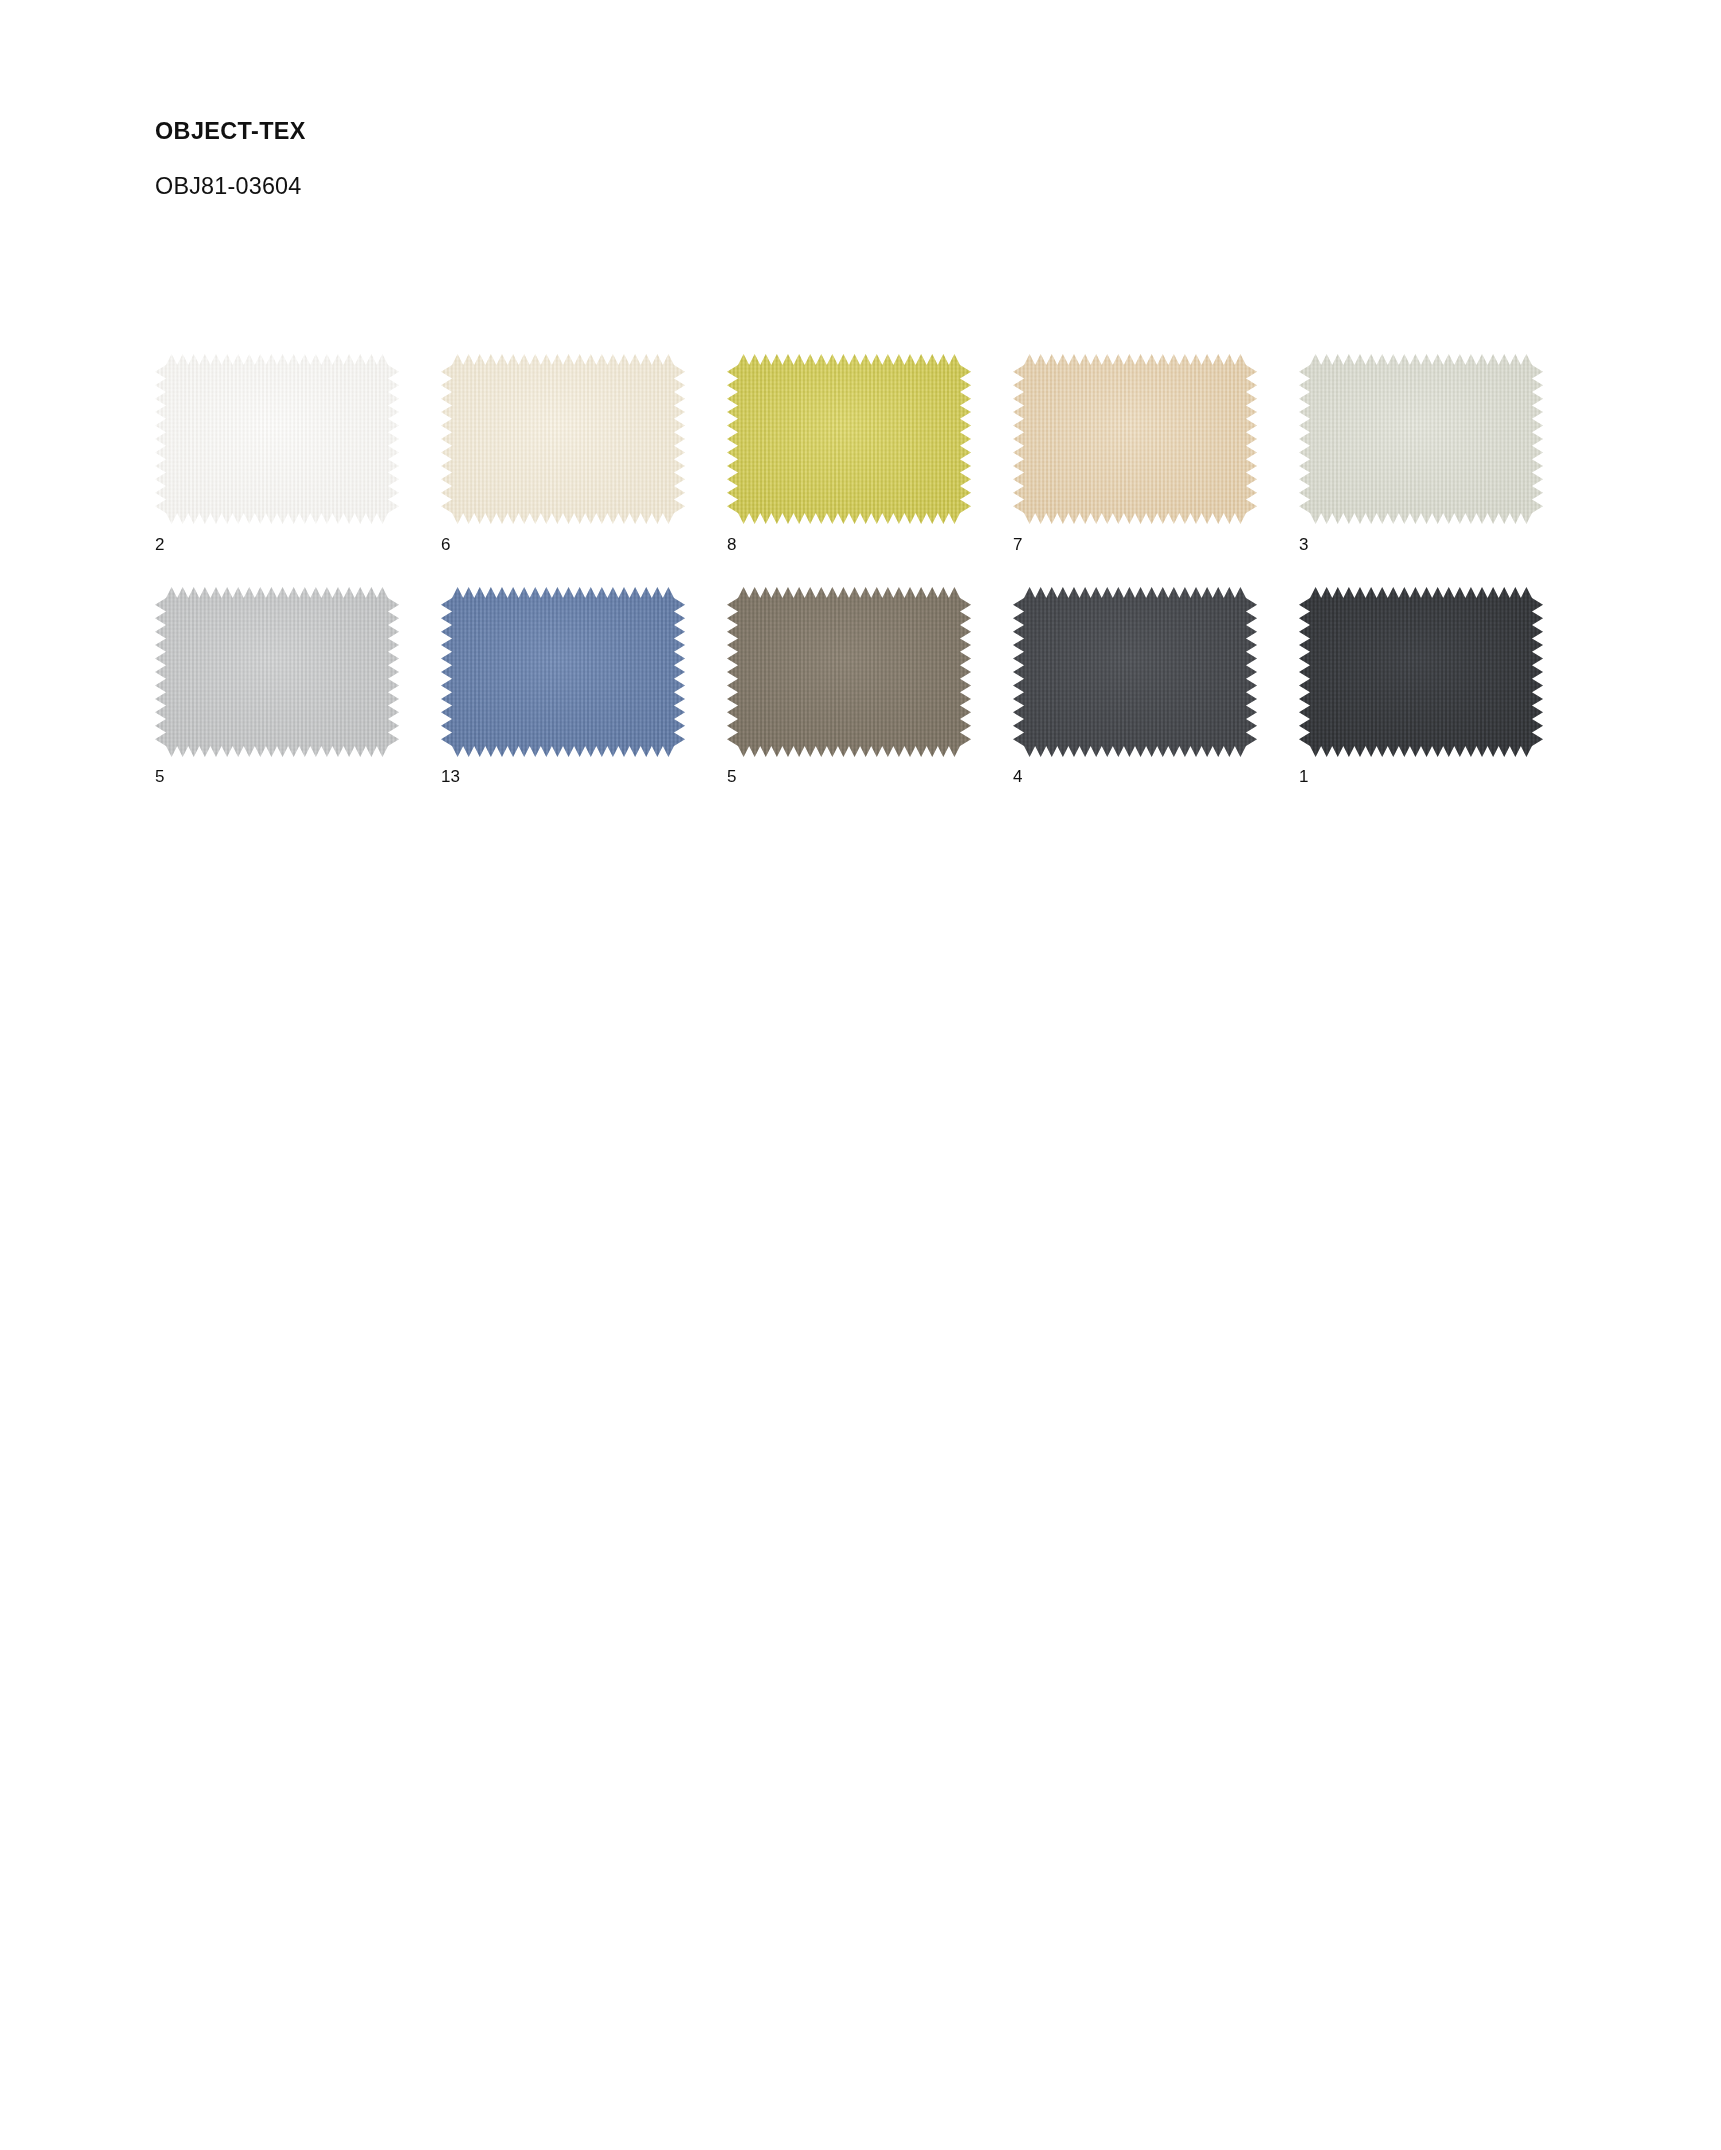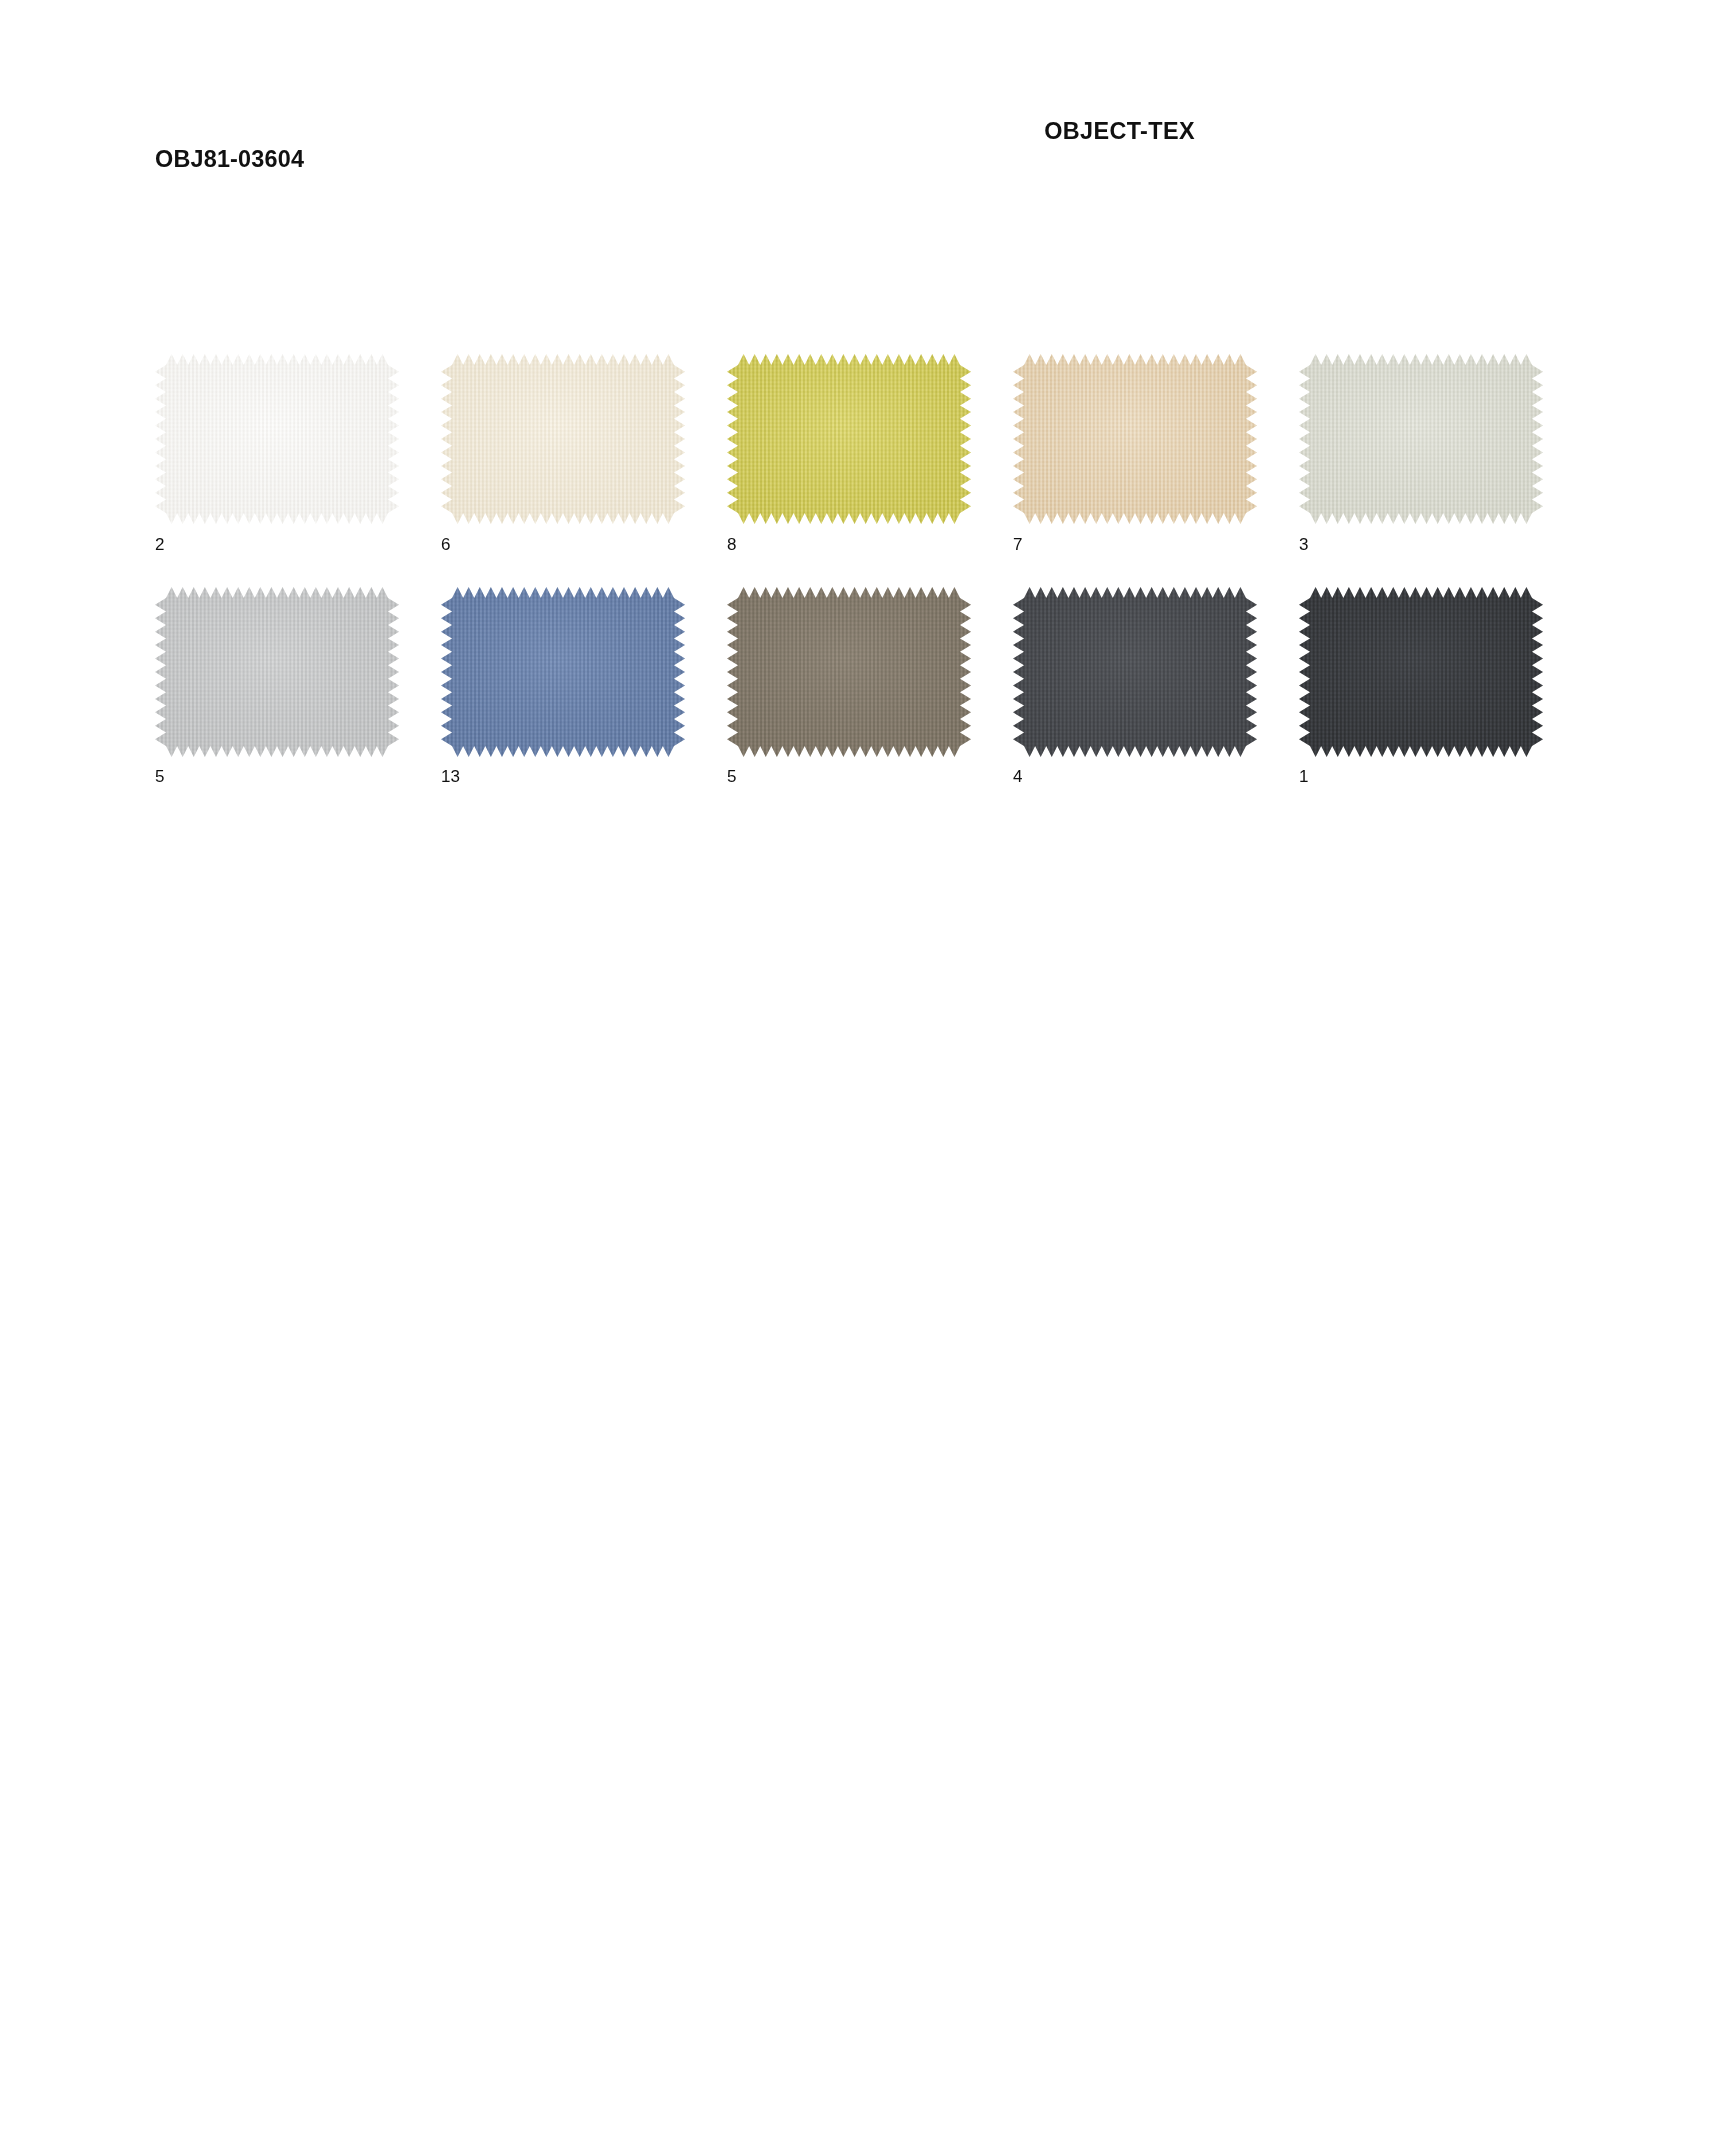"OBJECT-TEX" .brand-title { text-align: right -> none }
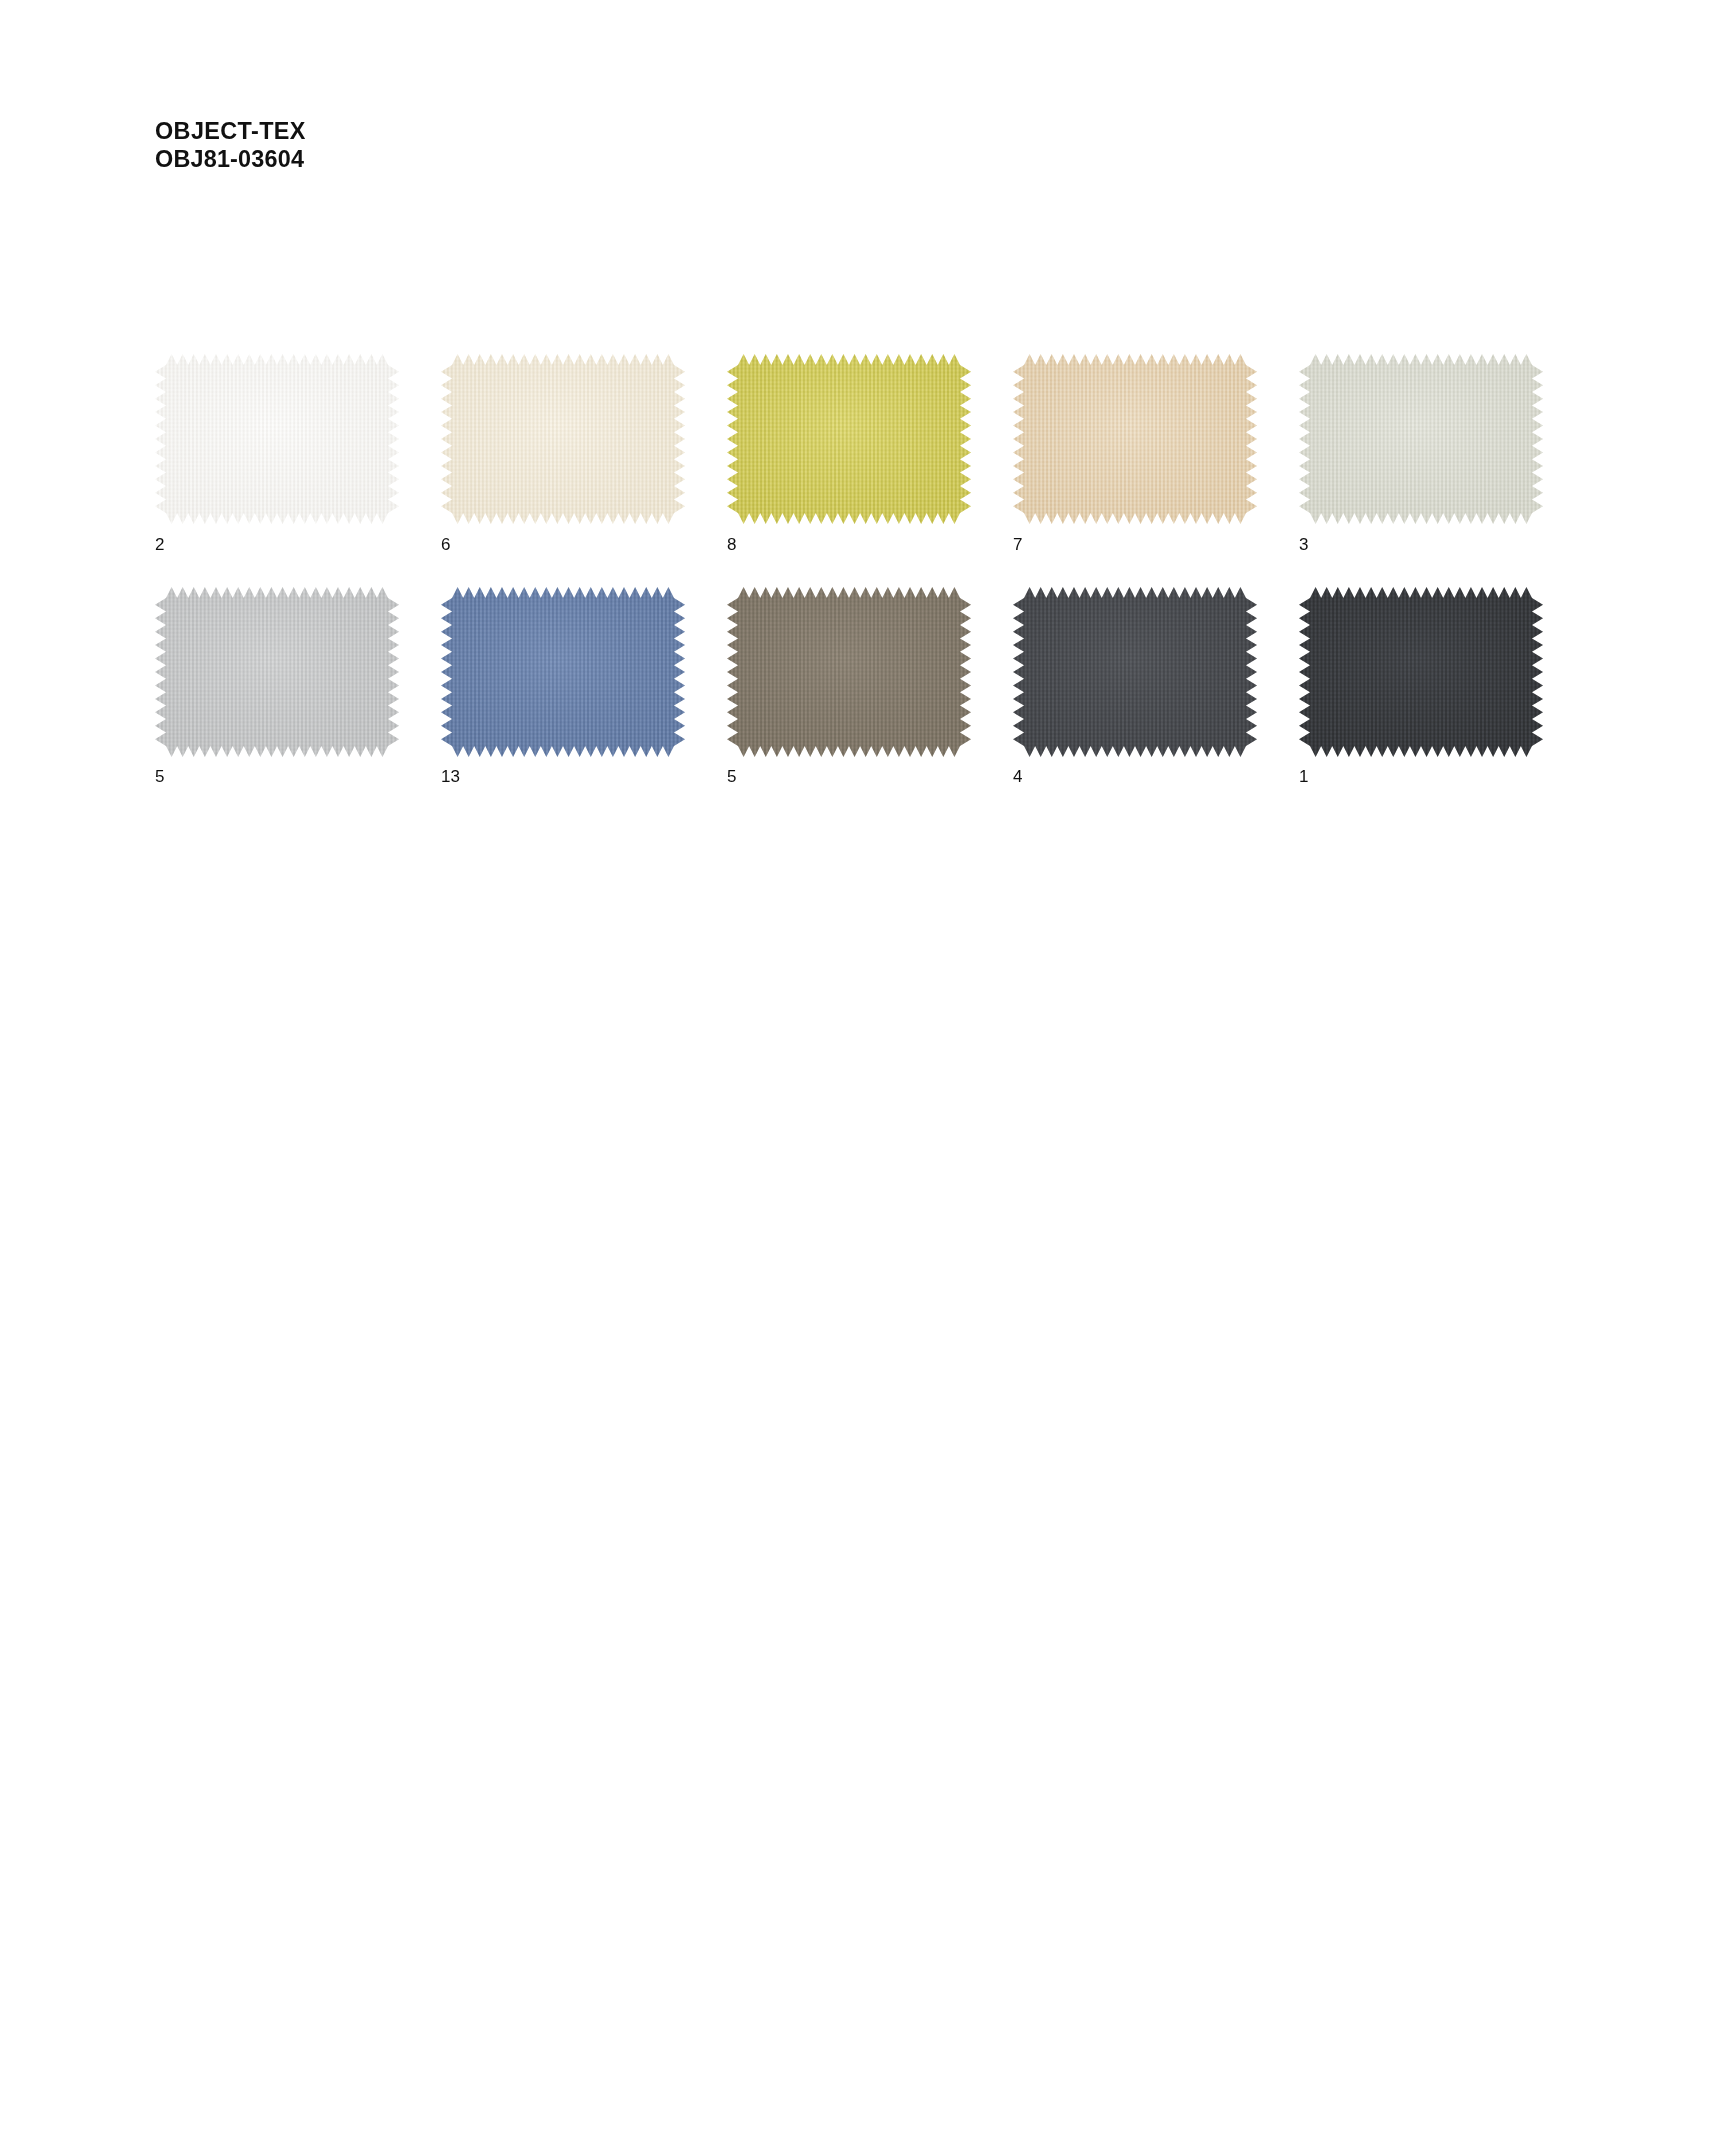"OBJ81-03604" .product-code { font-weight: 700 -> 400; margin-top: none -> 27px }
